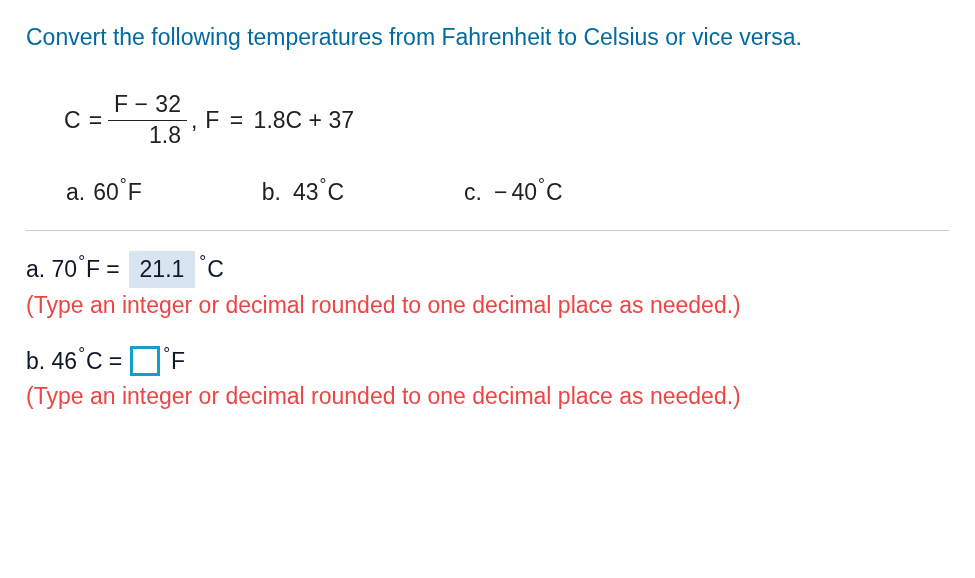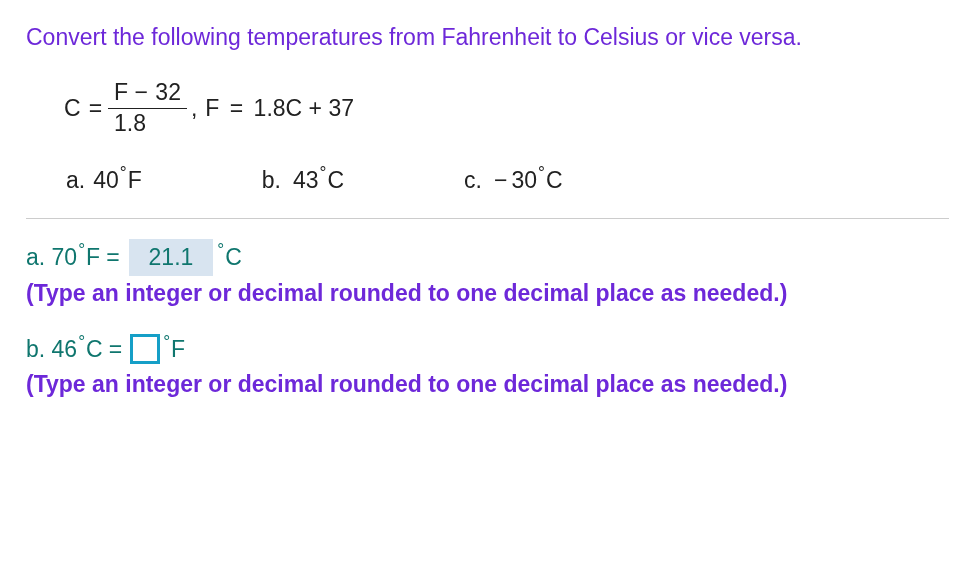"Convert the following temperatures from" .question-text { color: #6d28d9 -> #0369a1; margin-bottom: 26px -> 38px }
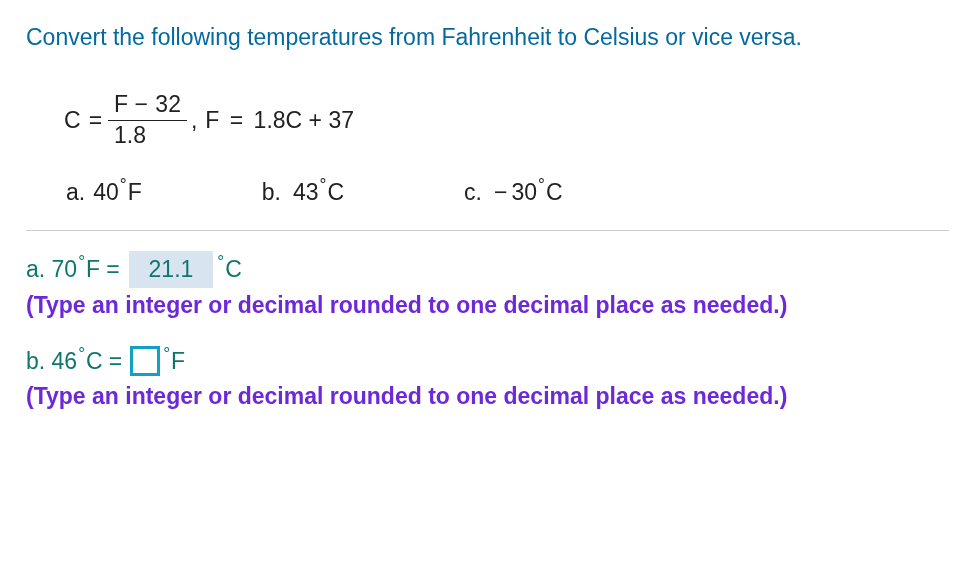"1.8" .fraction .den { text-align: left -> right }
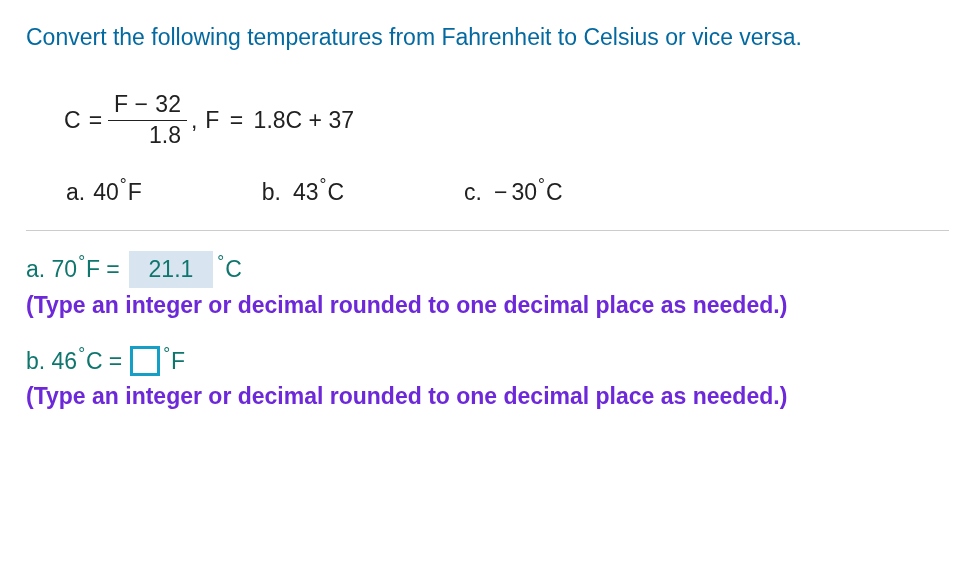"40" span { text: 40 -> 60 }
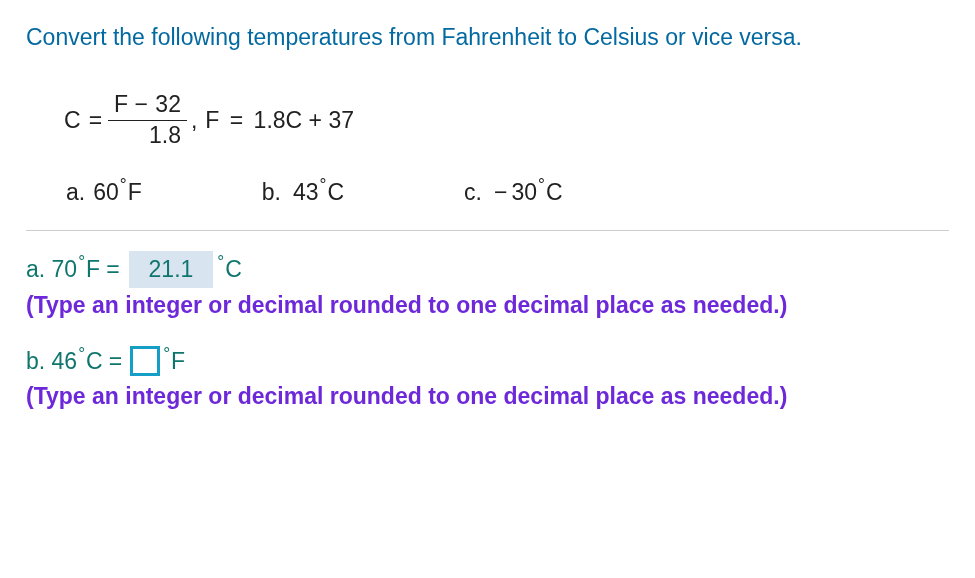"30" span { text: 30 -> 40 }
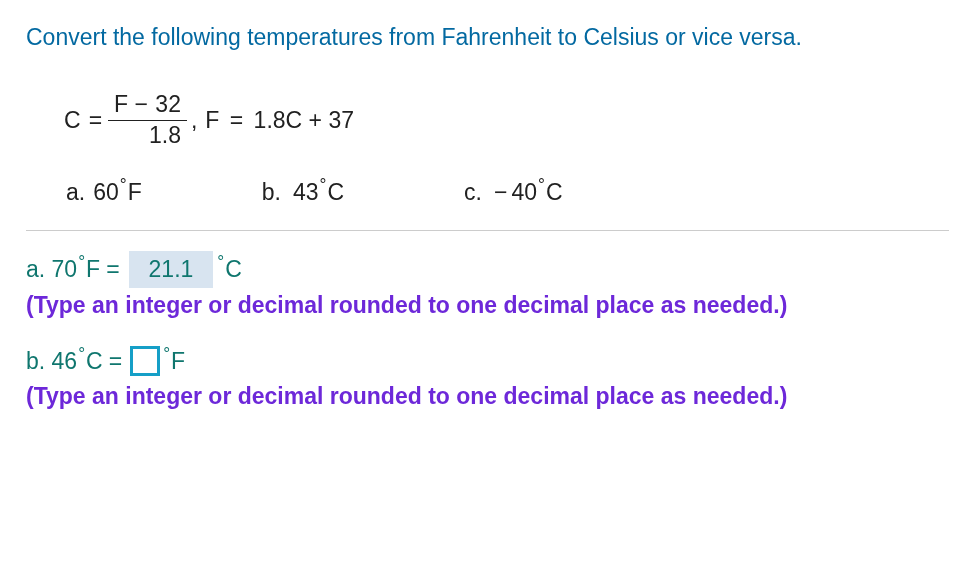"a. 70" .answer-line { color: #0f766e -> #0f172a }
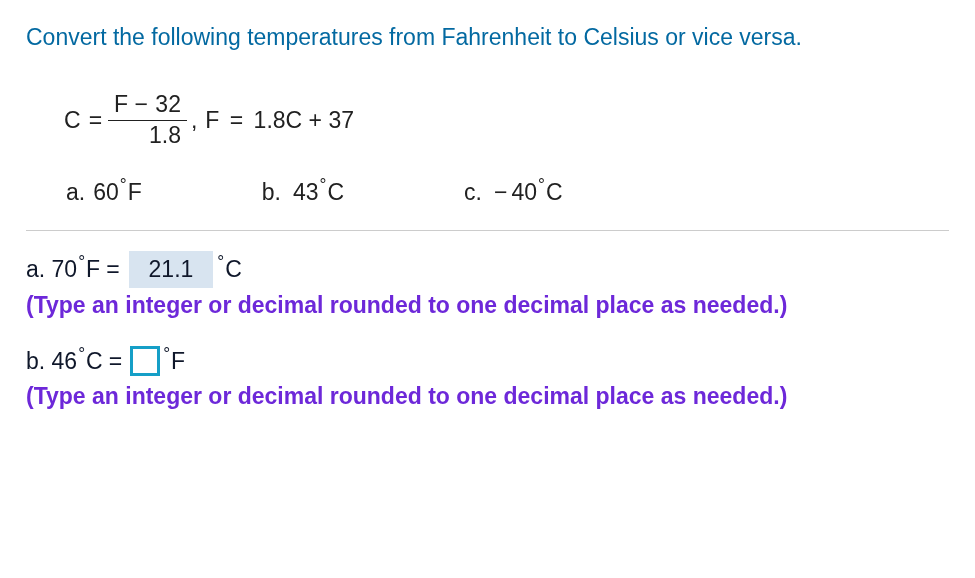"21.1" .filled-answer { padding: 1px 20px -> 1px 11px }
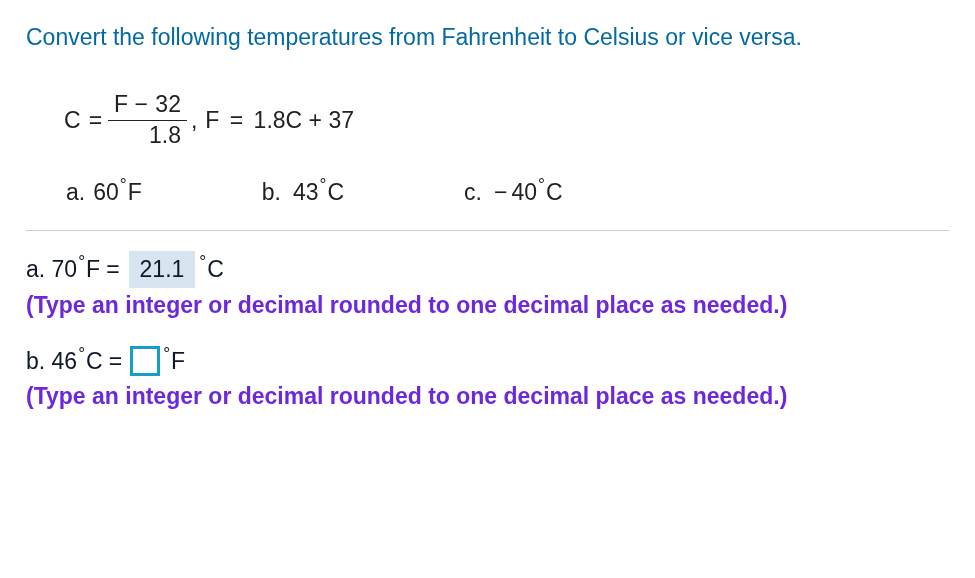"(Type an integer or decimal" .instruction { color: #6d28d9 -> #ef4444; font-weight: bold -> none }
